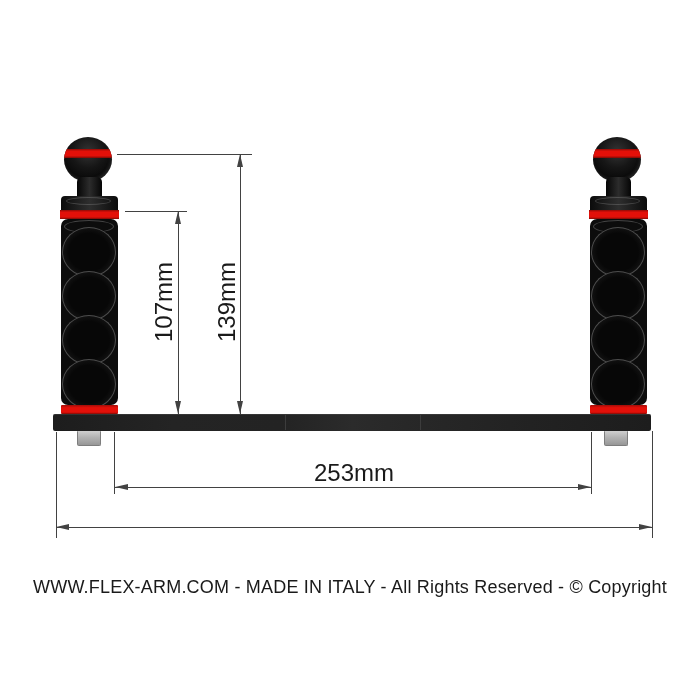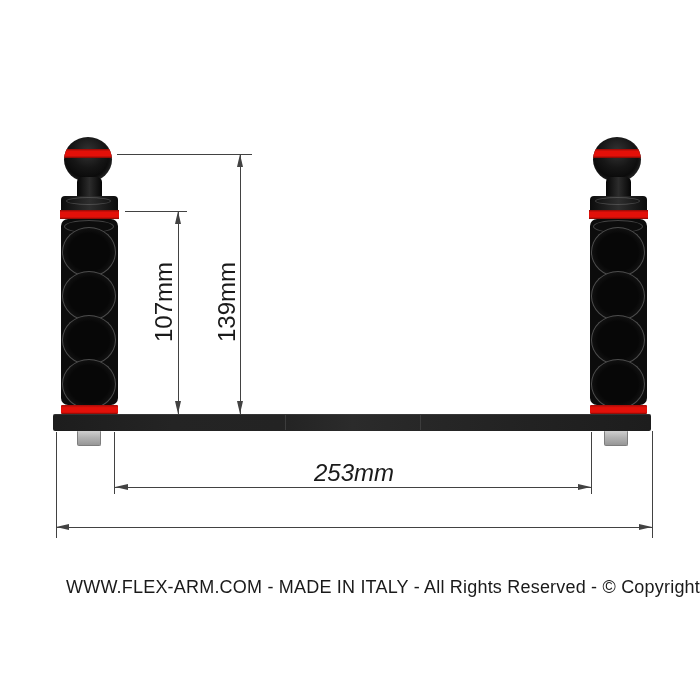"253mm" .dim-label.h { font-style: italic -> none }
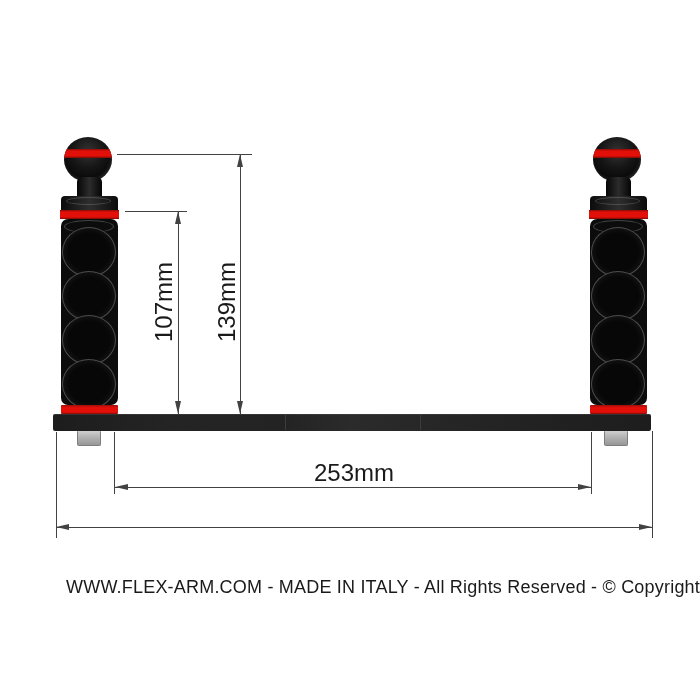"WWW.FLEX-ARM.COM - MADE IN ITALY" .caption { text-align: right -> center }
